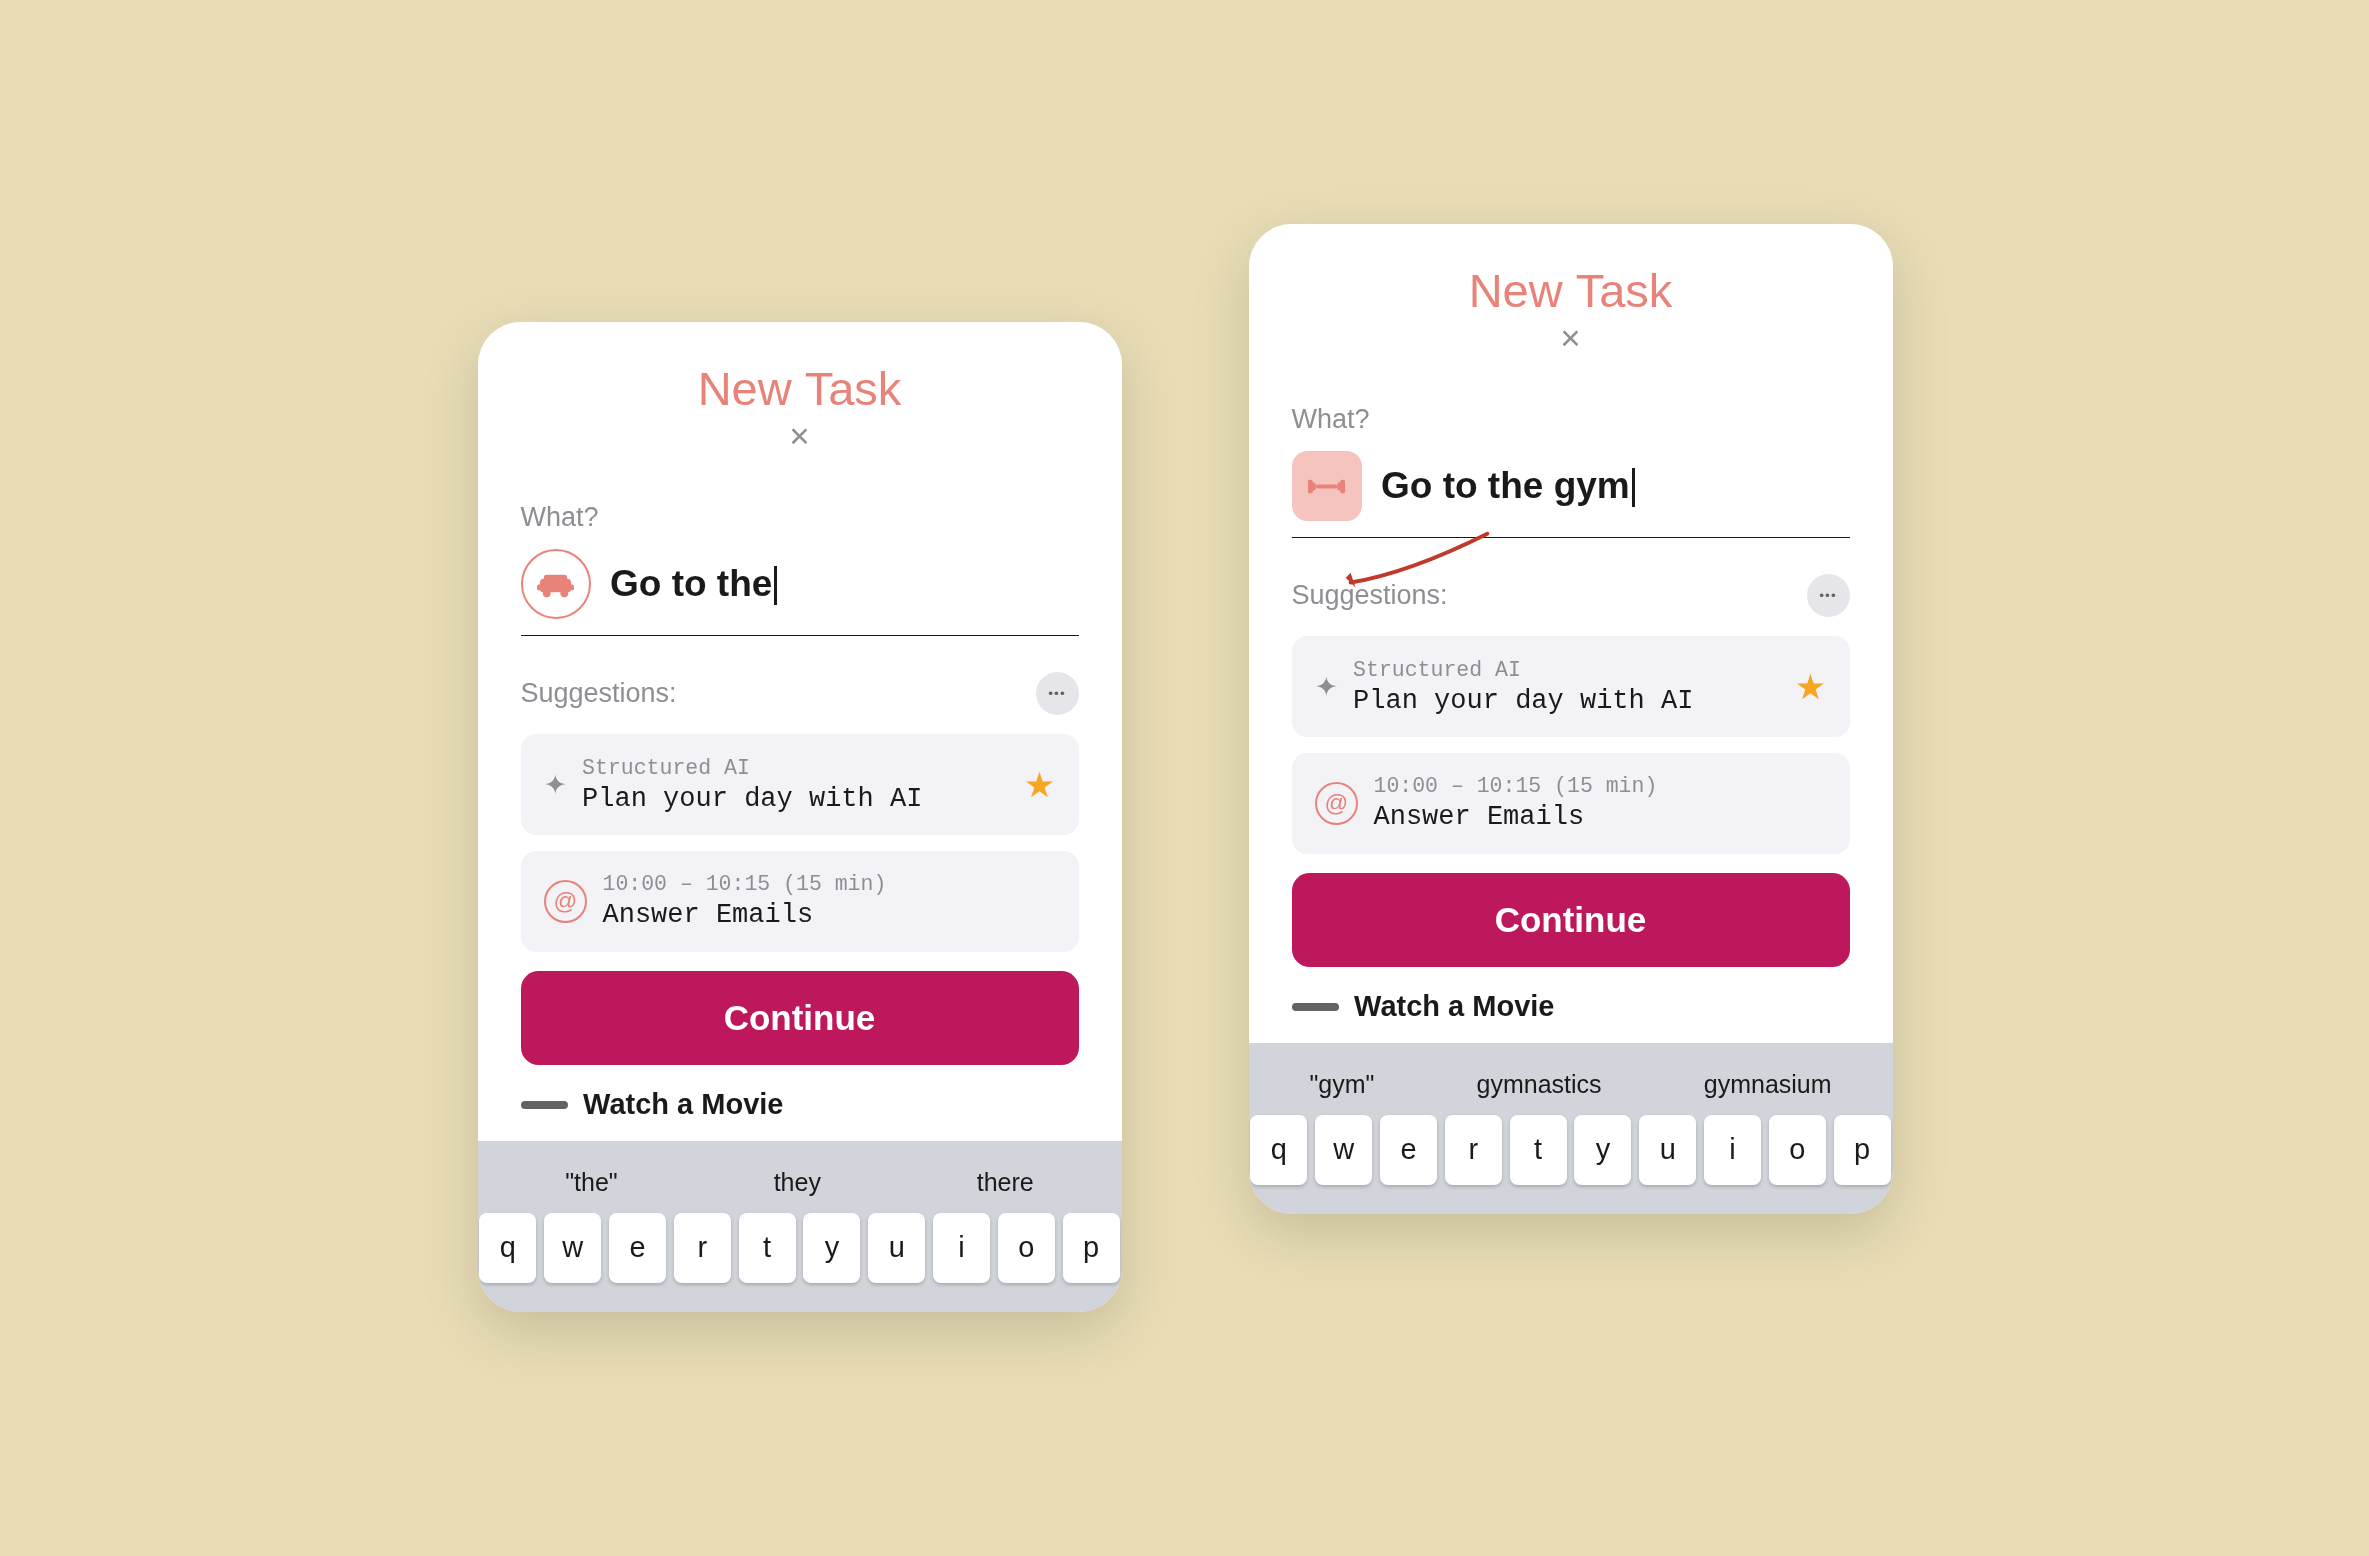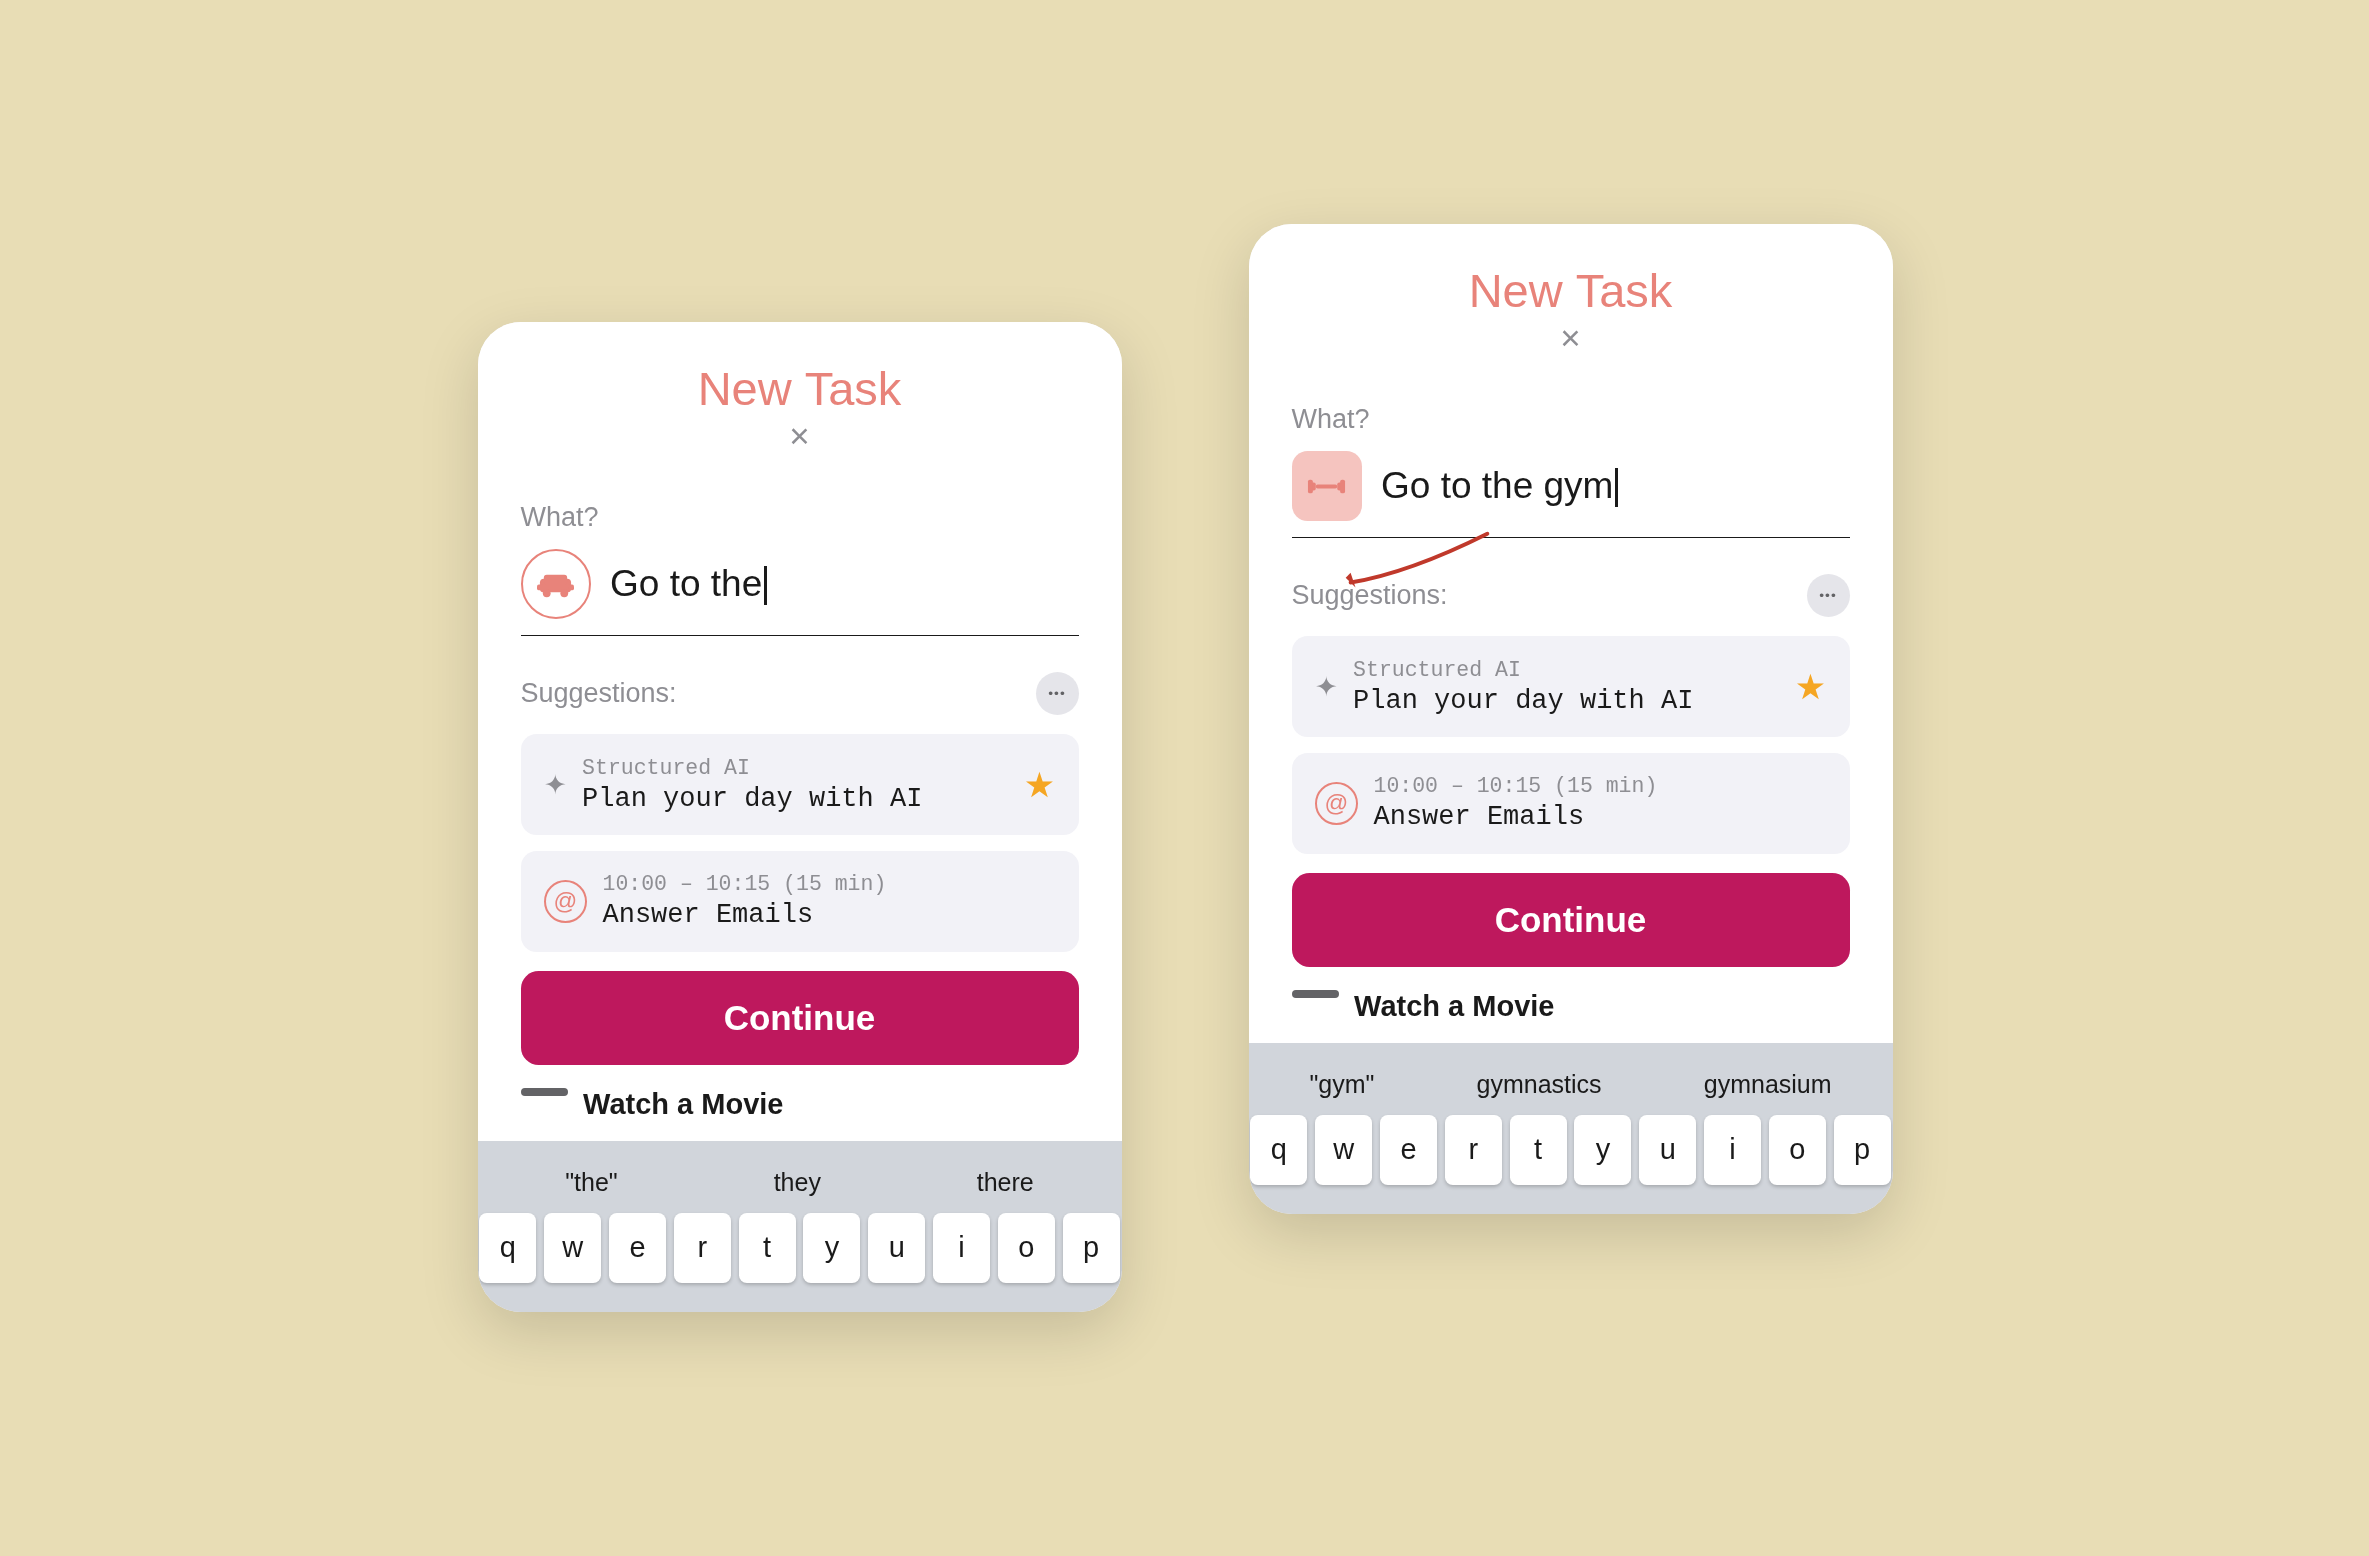"Go to the gym" .input-text { font-weight: 400 -> 700 }
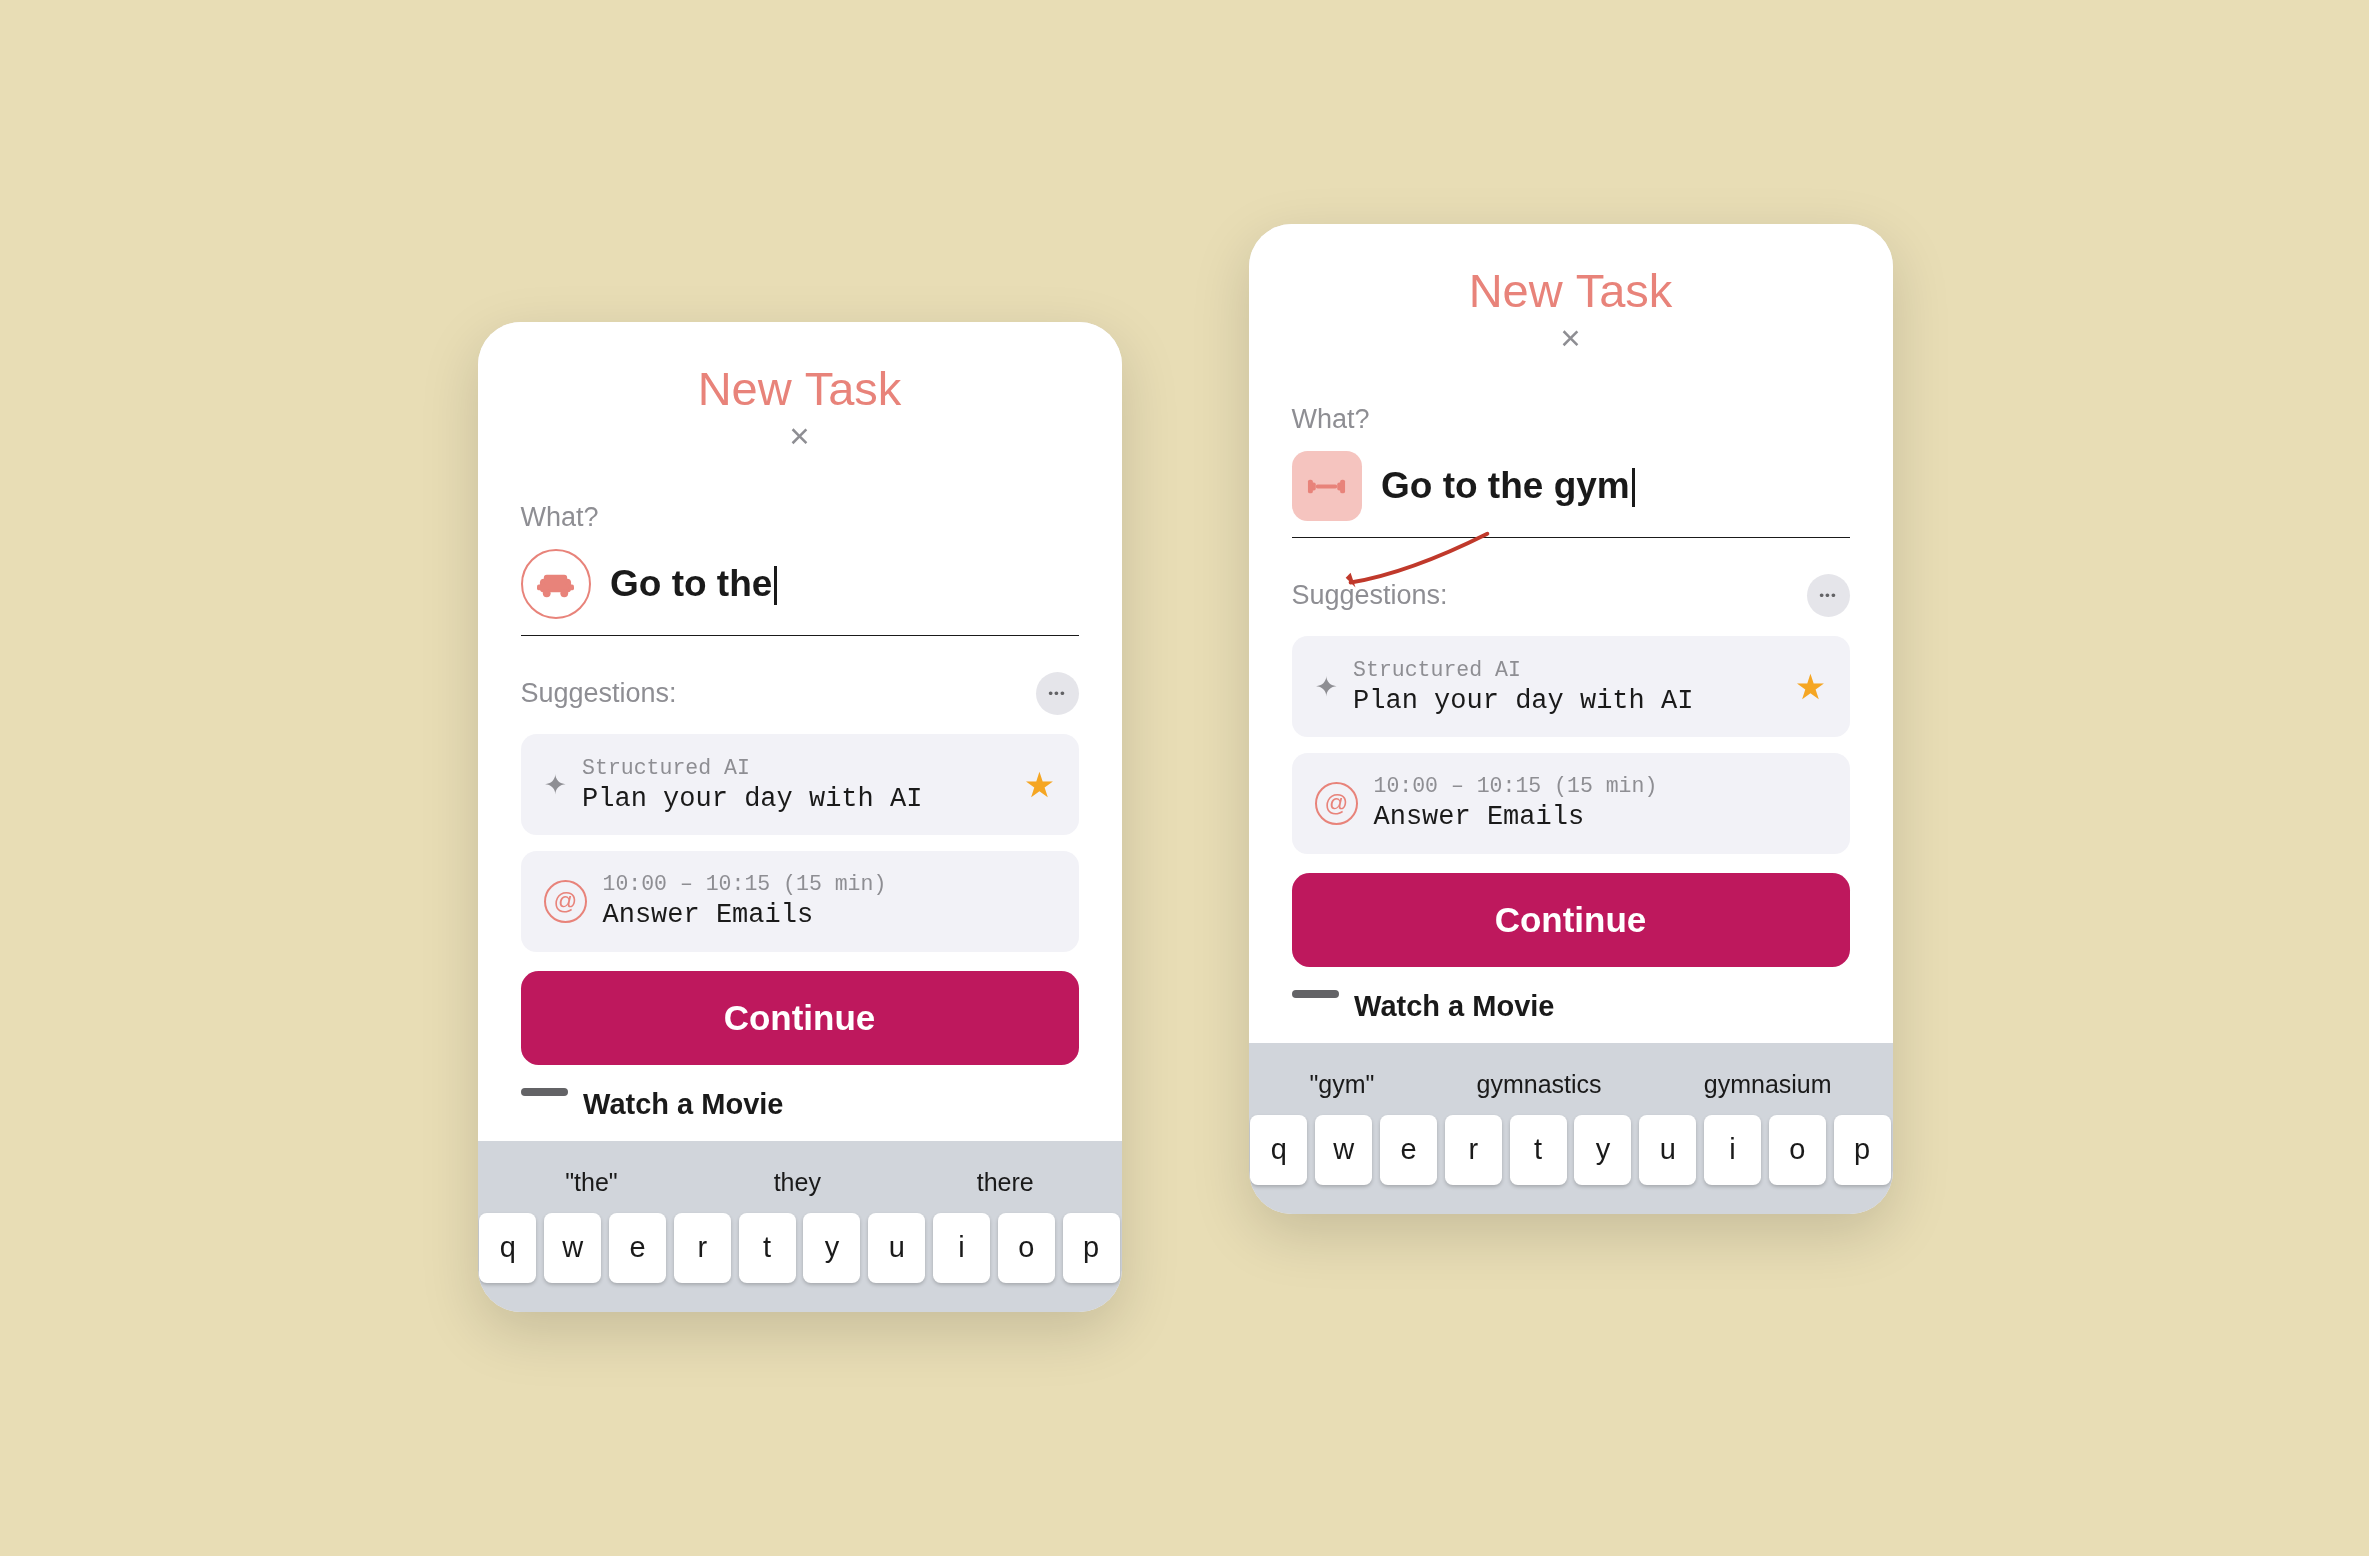"Watch a Movie" .watch-movie-row { align-items: none -> center }
